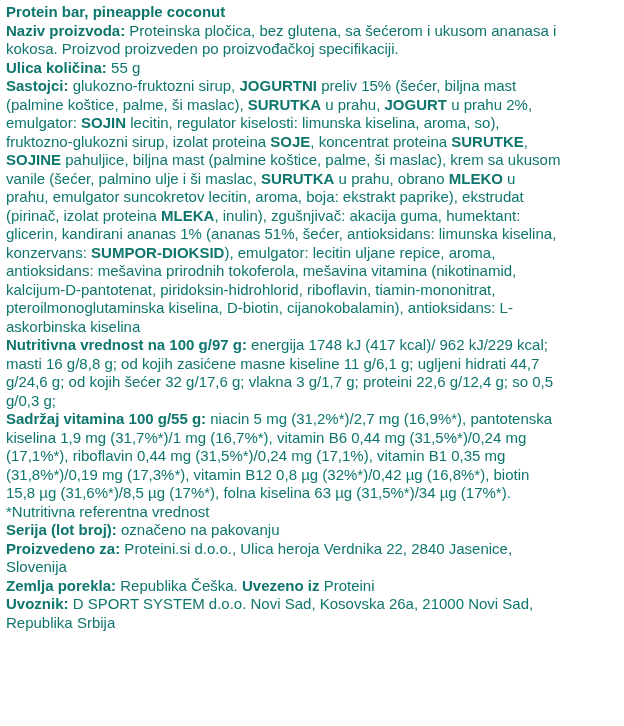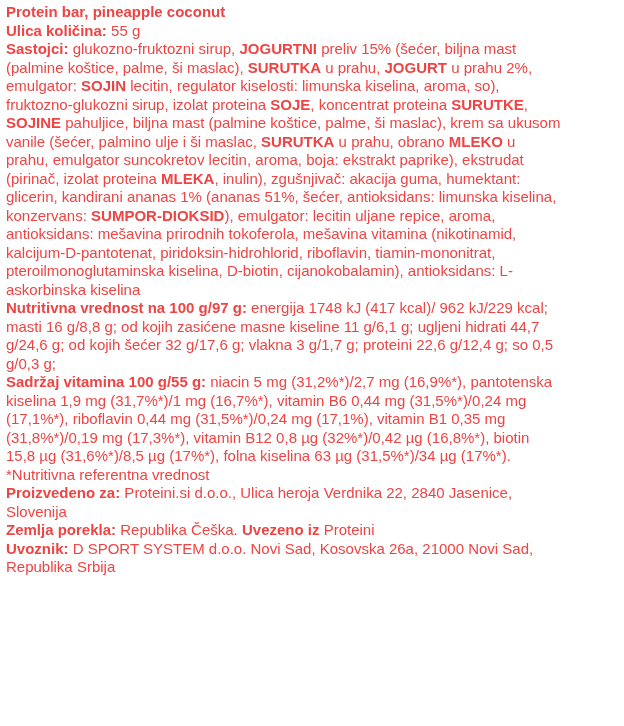"Protein bar, pineapple coconut" .label-doc { color: #ef4444 -> #0f766e }
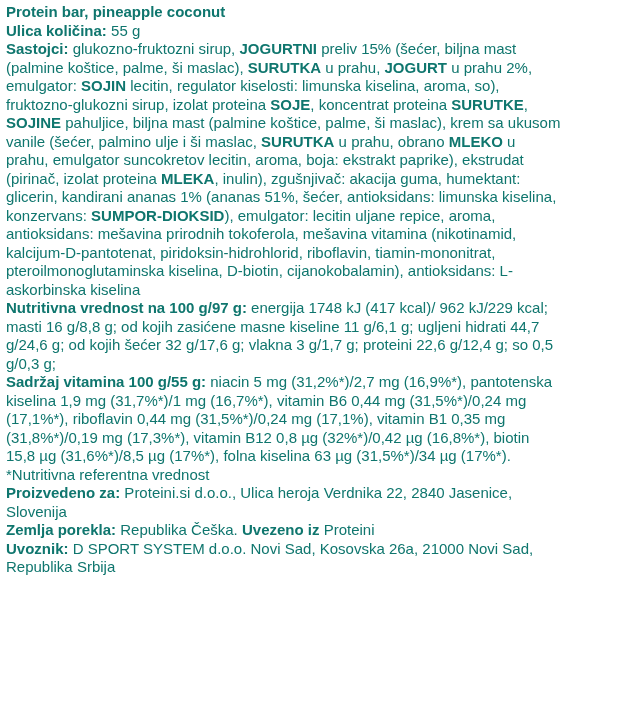"Naziv proizvoda: Proteinska pločica, bez" p { html: none -> <p><b>Naziv proizvoda:</b><span> Proteinska pločica, bez glutena, sa šećerom i ukusom ananasa i kokosa. Proizvod proizveden po proizvođačkoj specifikaciji.</span></p> }
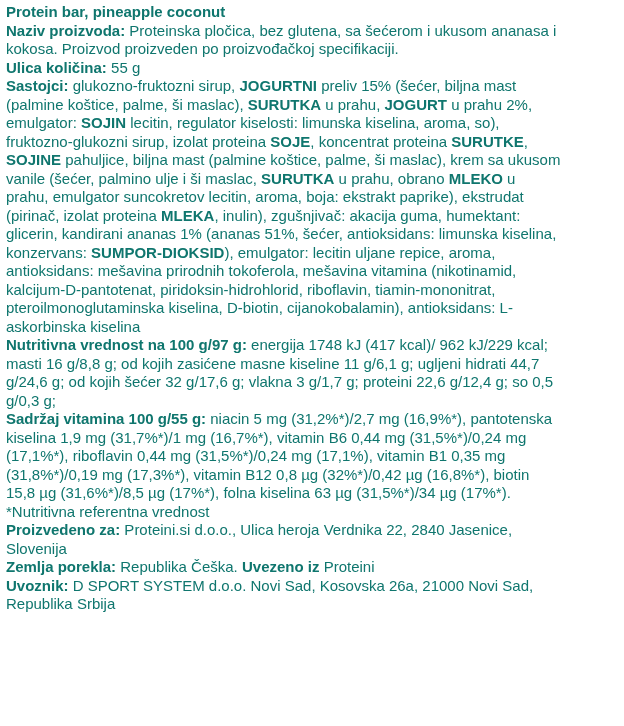"Serija (lot broj): označeno na" p { html: none -> <p><b>Serija (lot broj):</b><span> označeno na pakovanju</span></p> }
